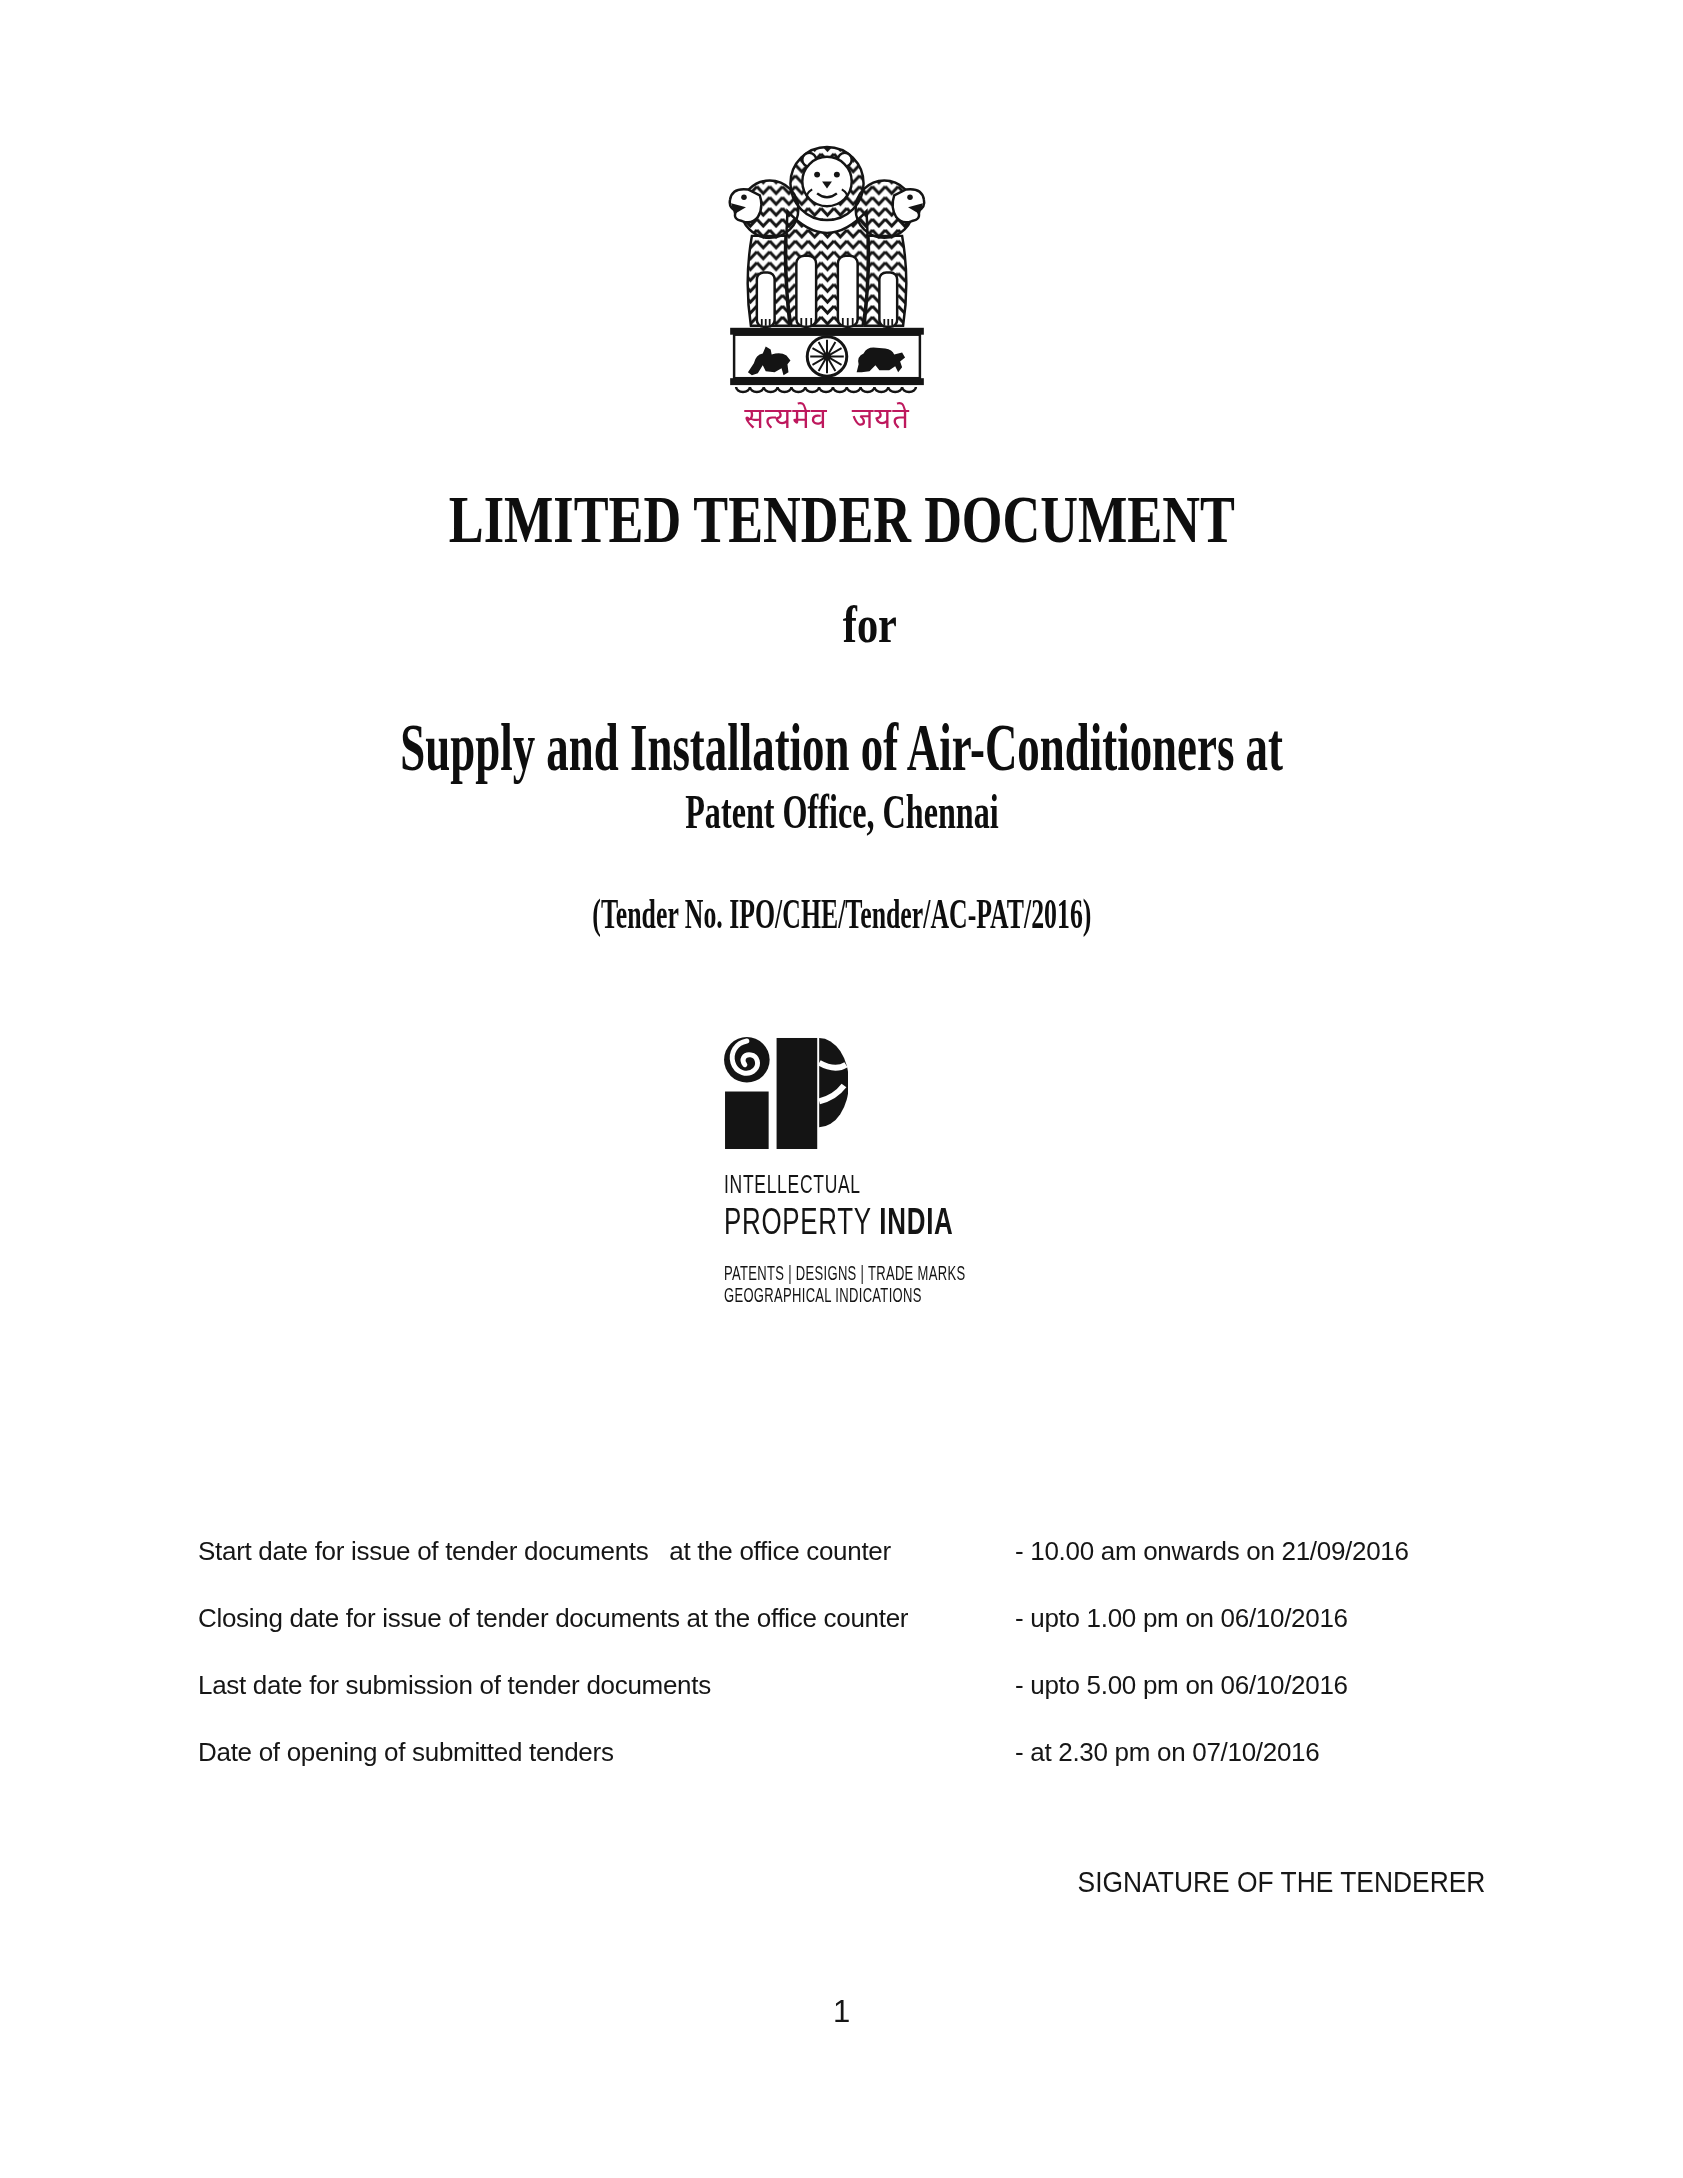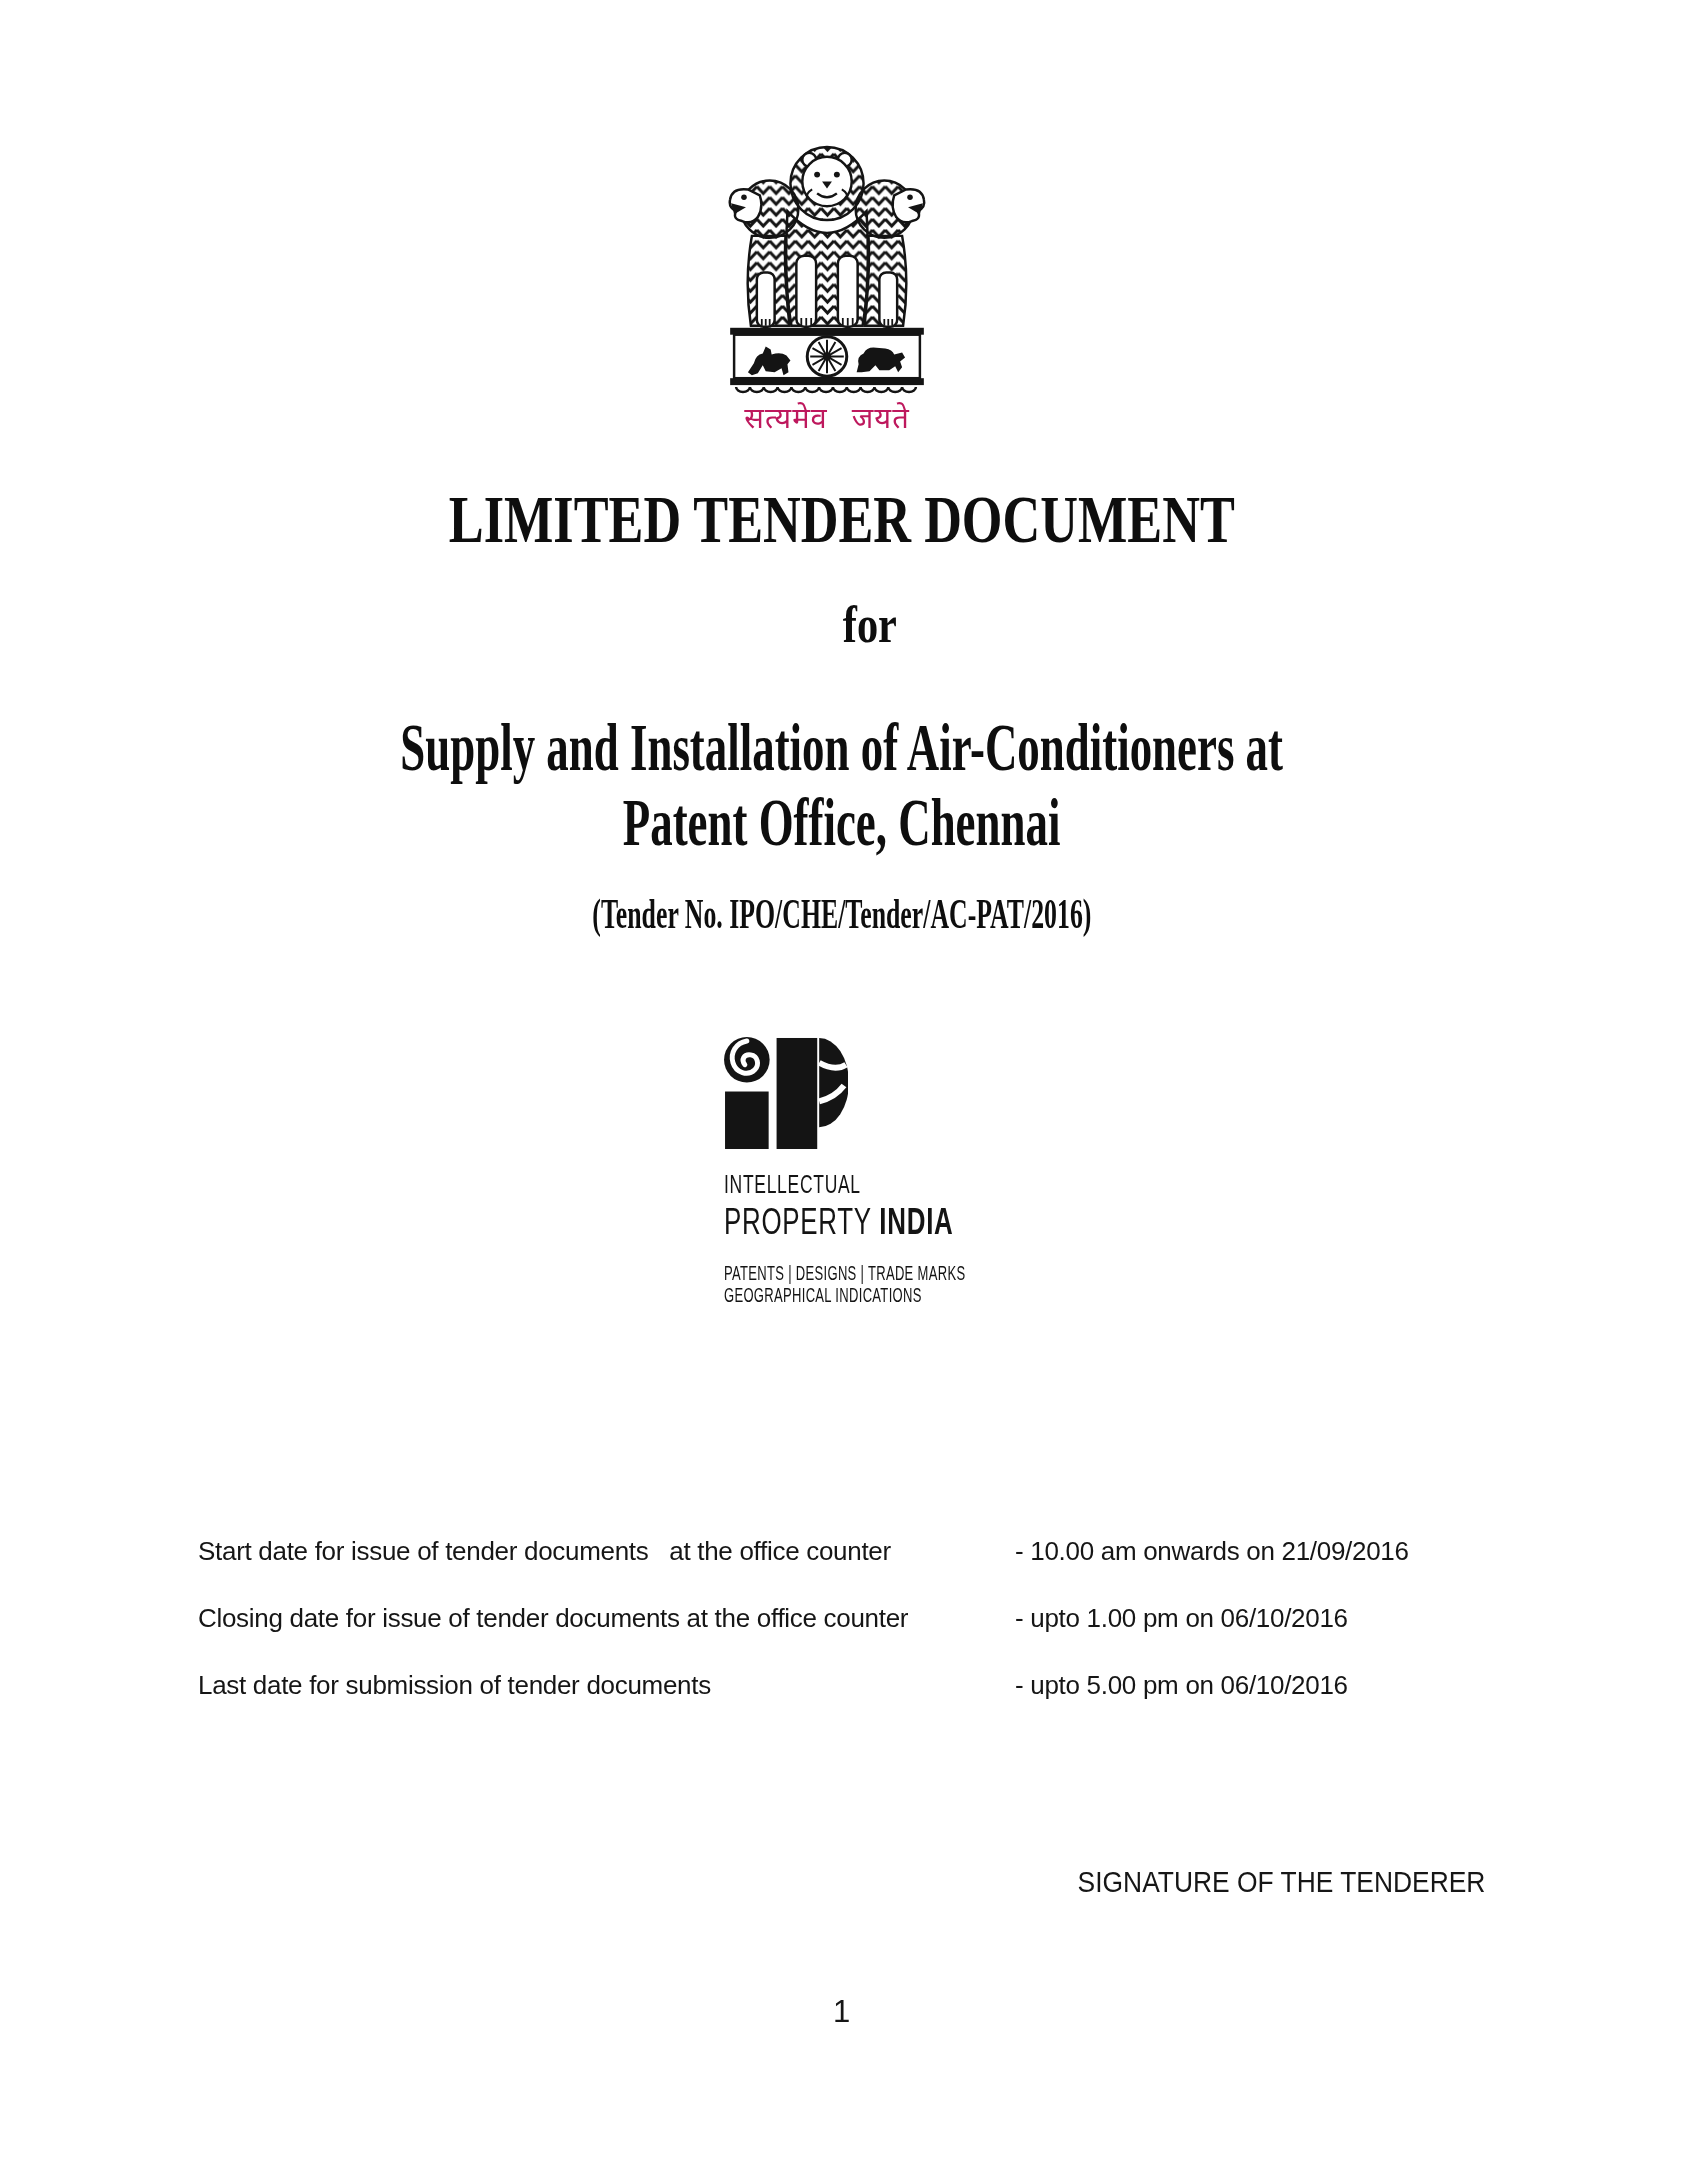"Patent Office, Chennai" .subj2-line { font-size: 67px -> 48px }
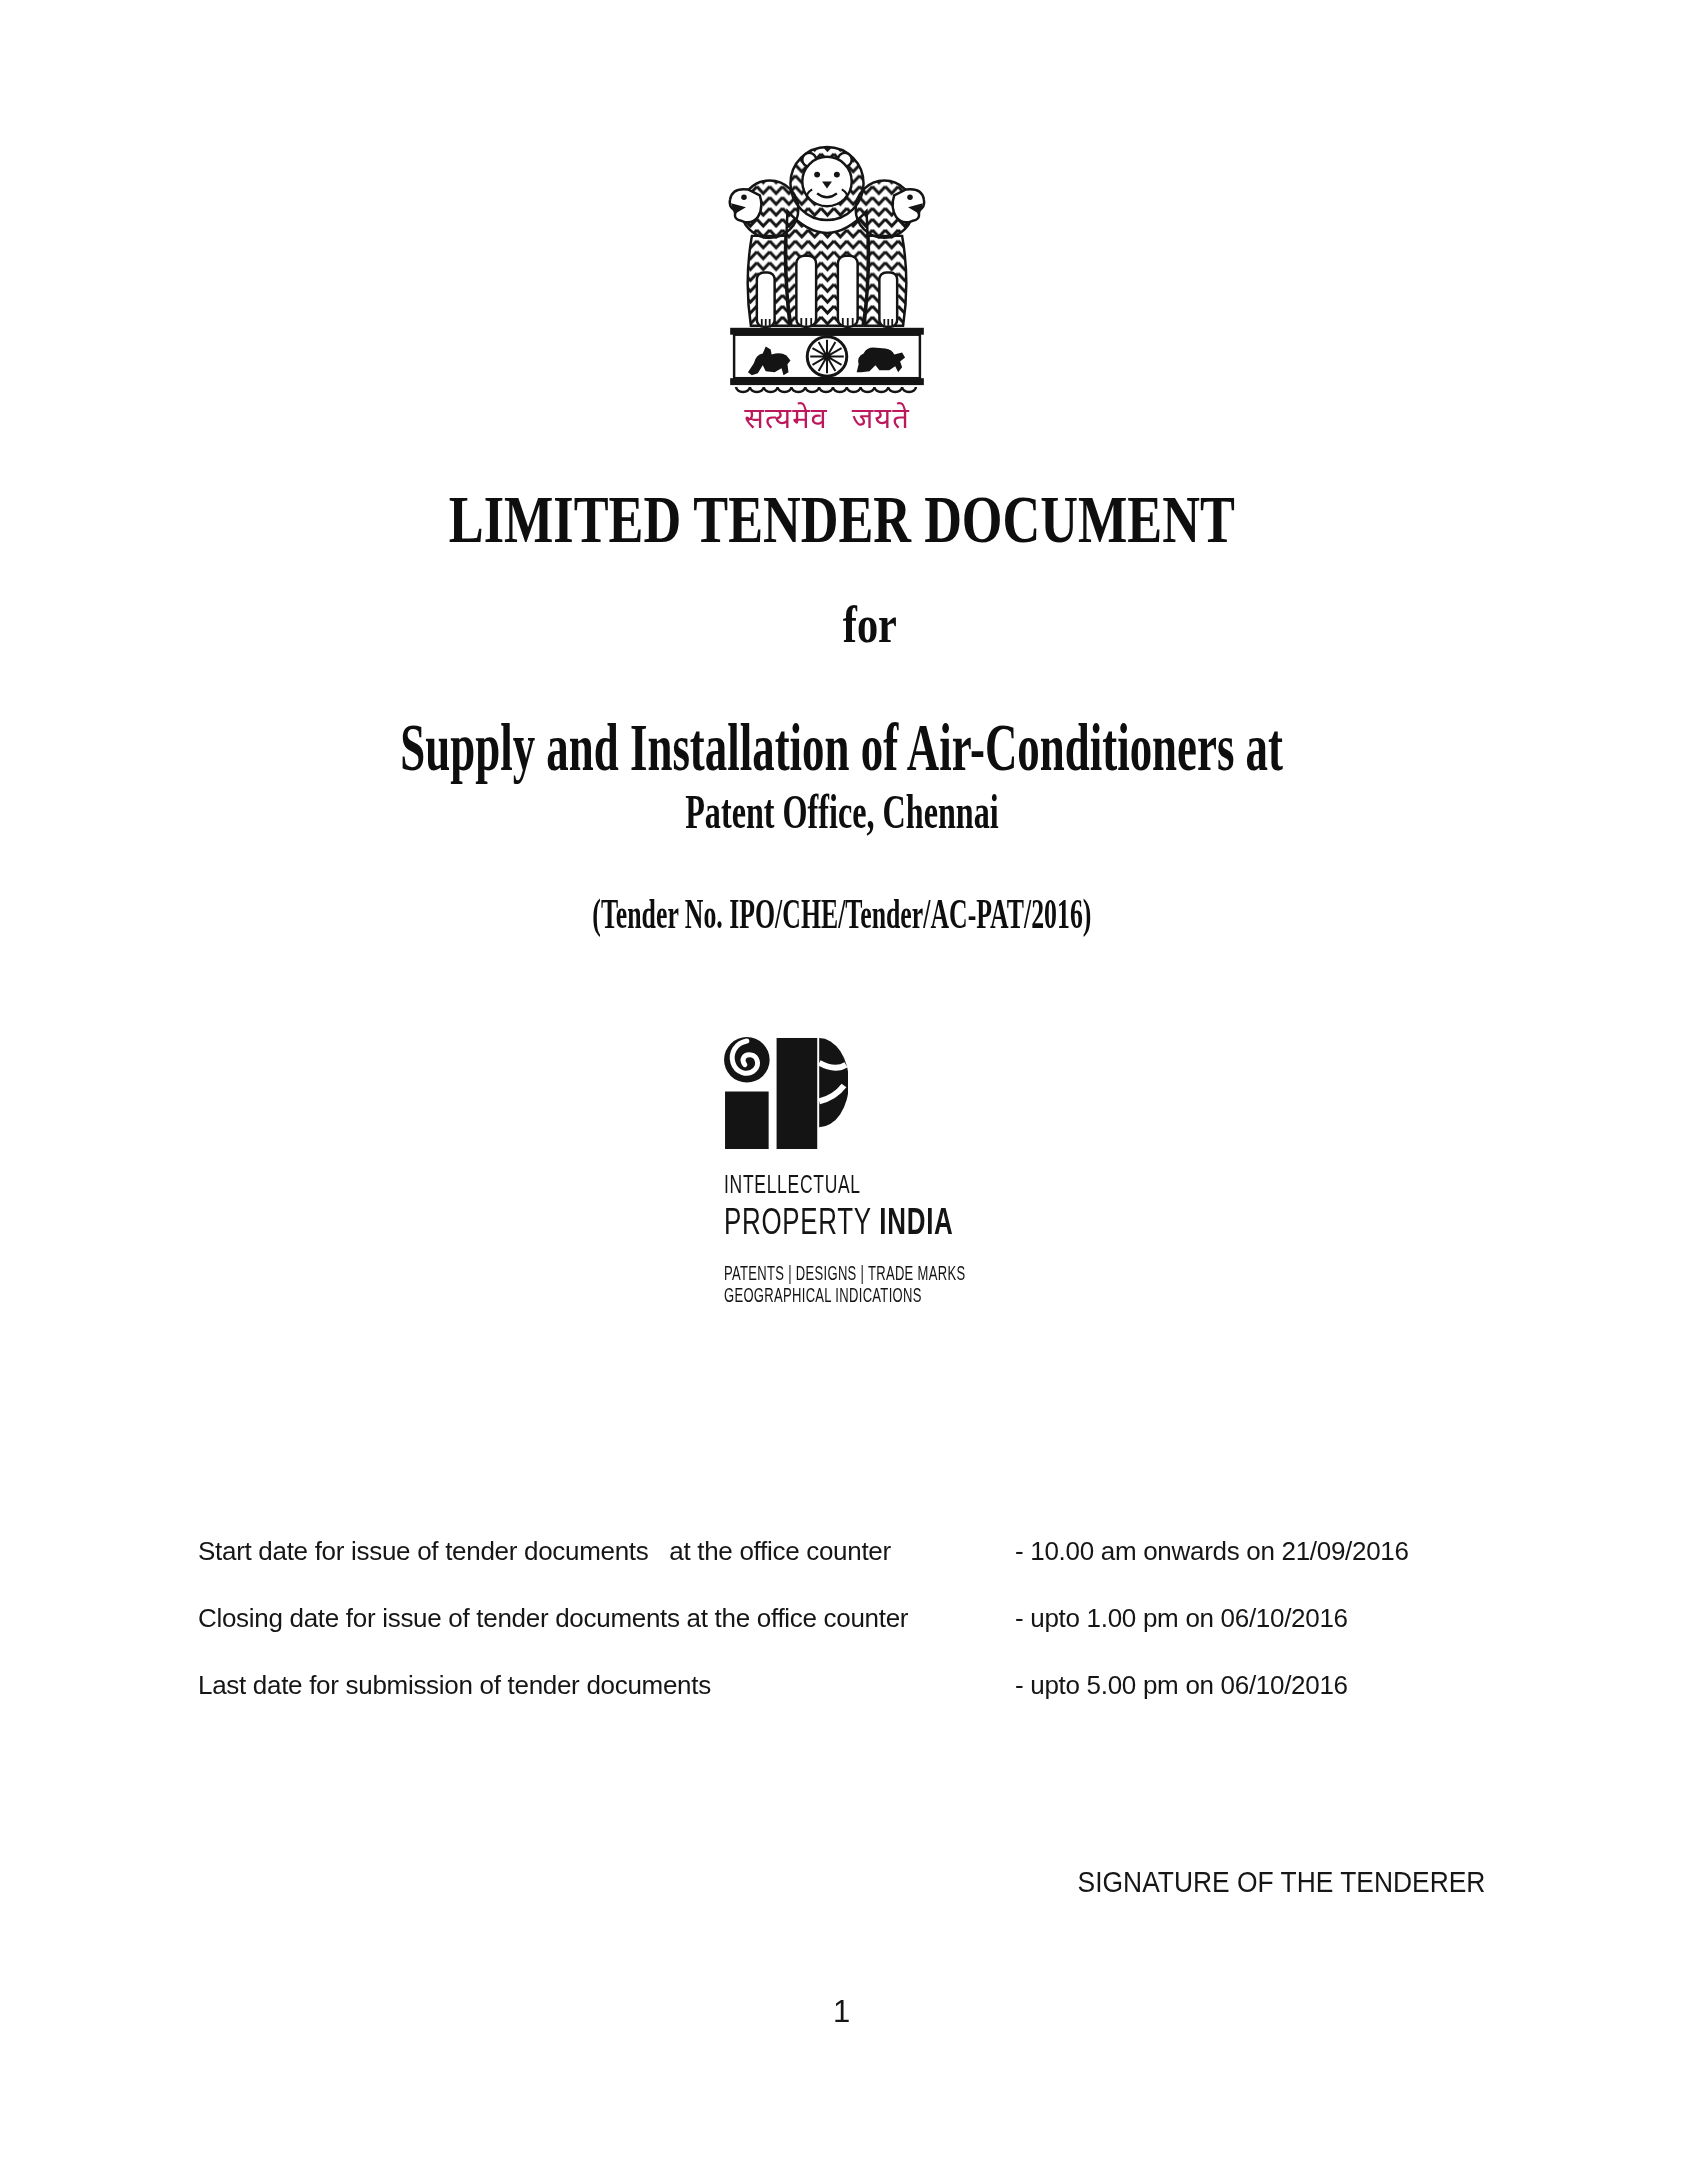"Date of opening of submitted" div.srow { html: none -> <div> <div>Date of opening of submitted tenders</div> <div>- at 2.30 pm on 07/10/2016</div> </div> }
